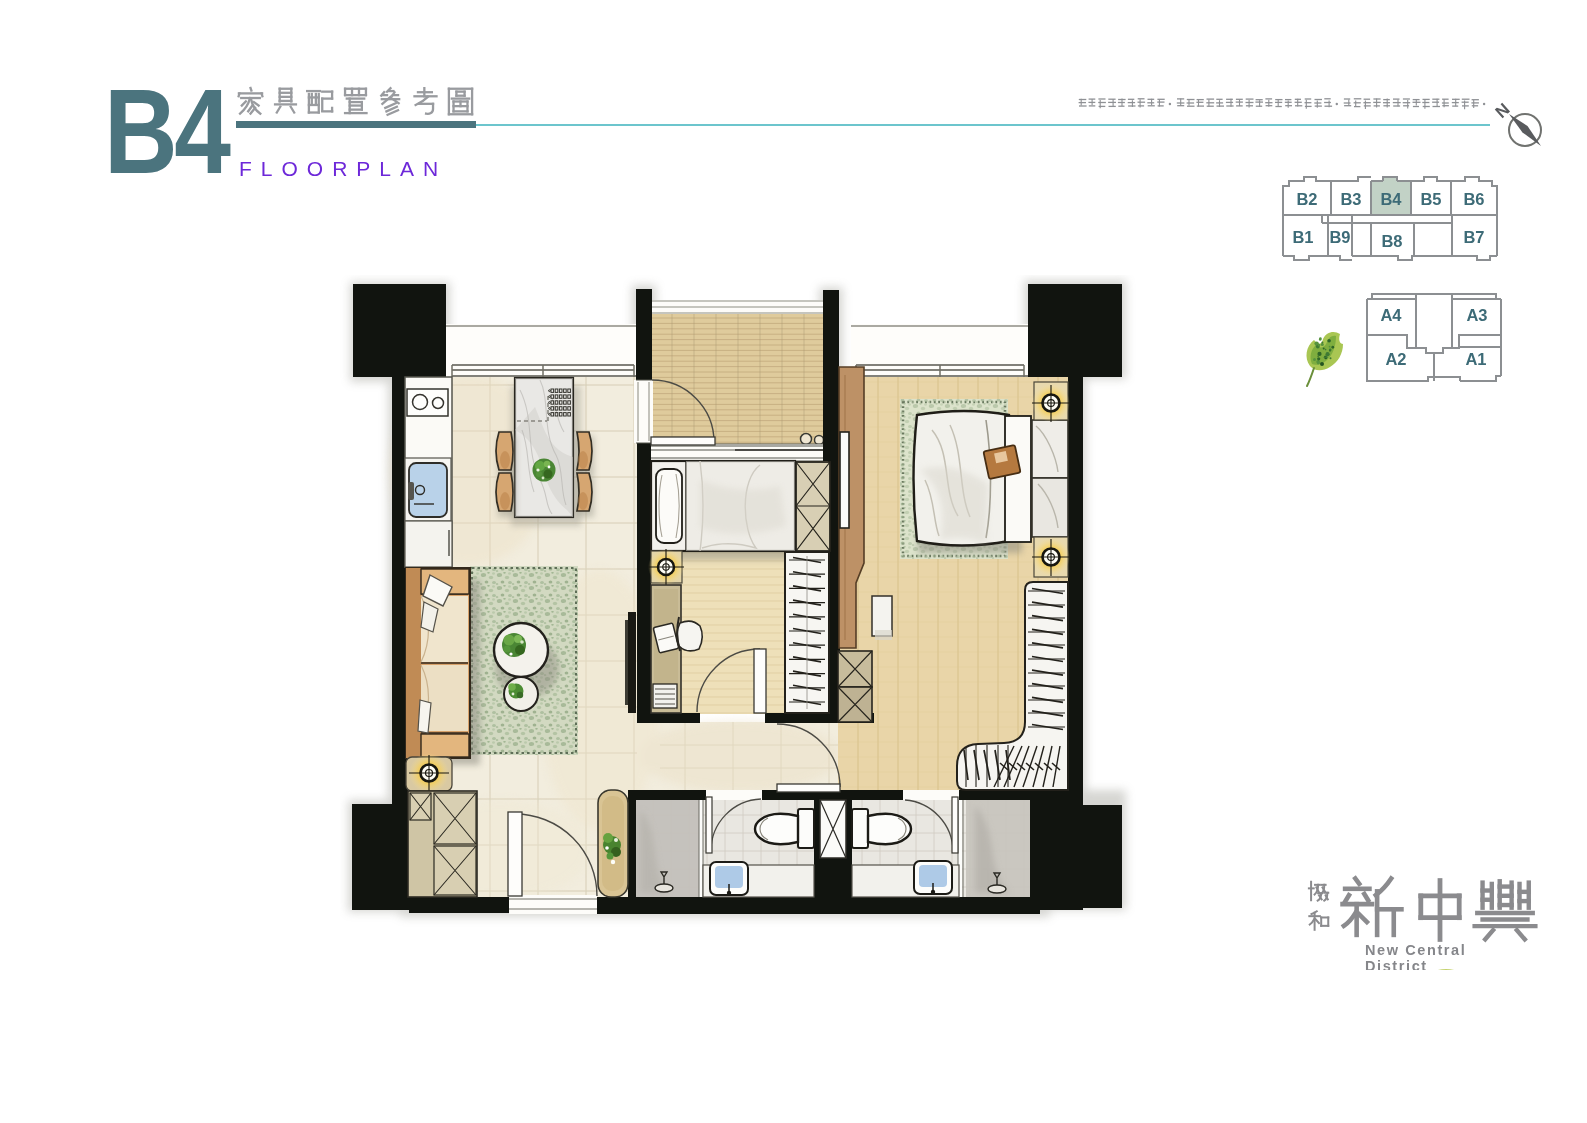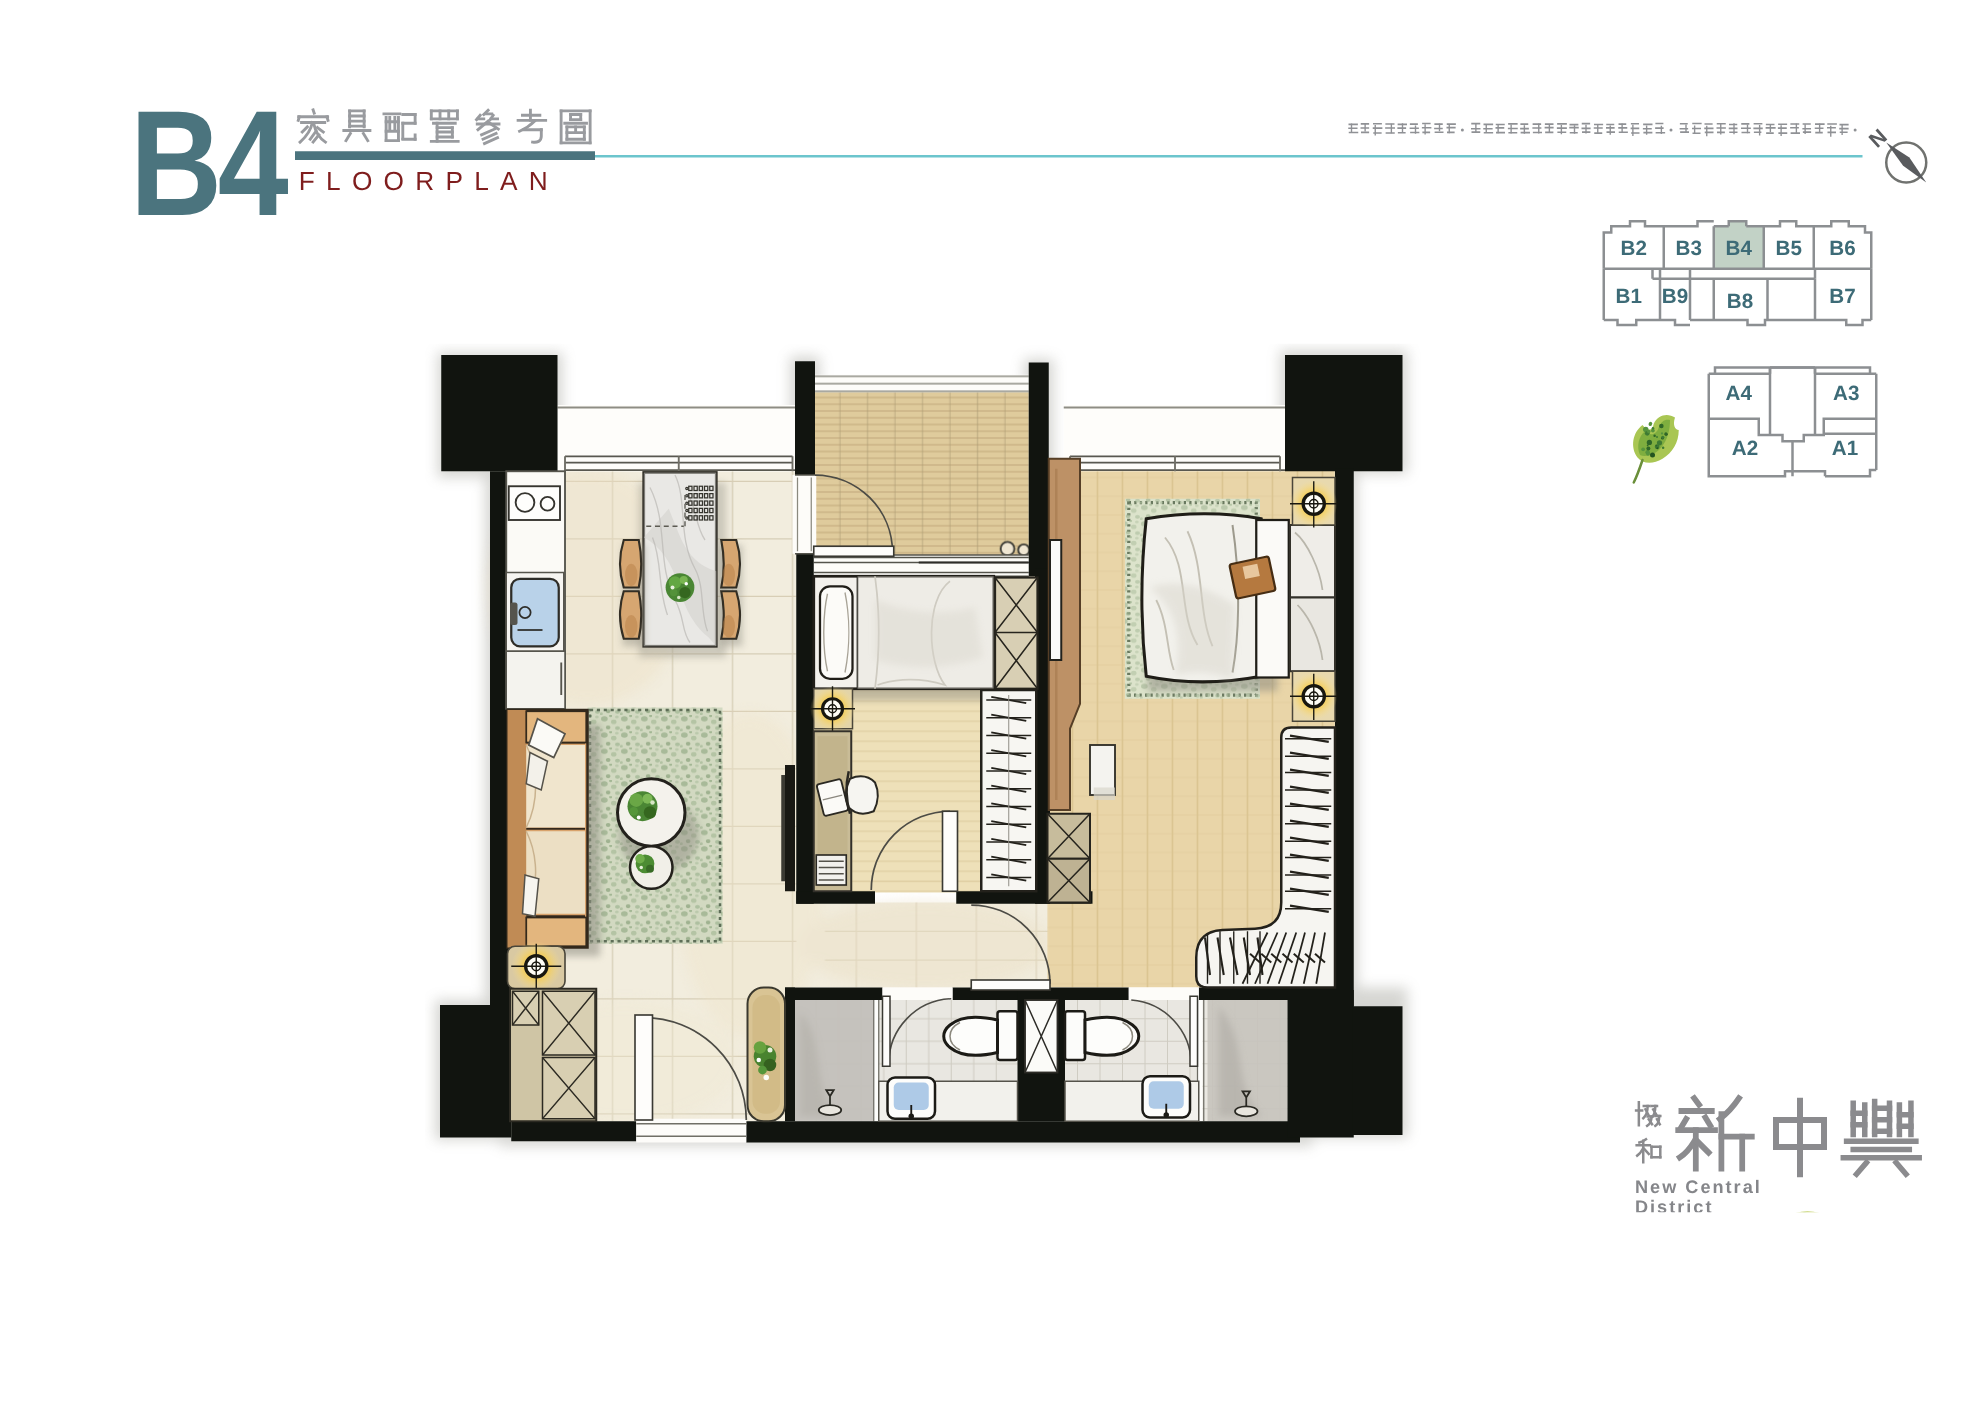"FLOORPLAN" div.abs { color: #7f1d1d -> #6d28d9; top: 134px -> 157px }
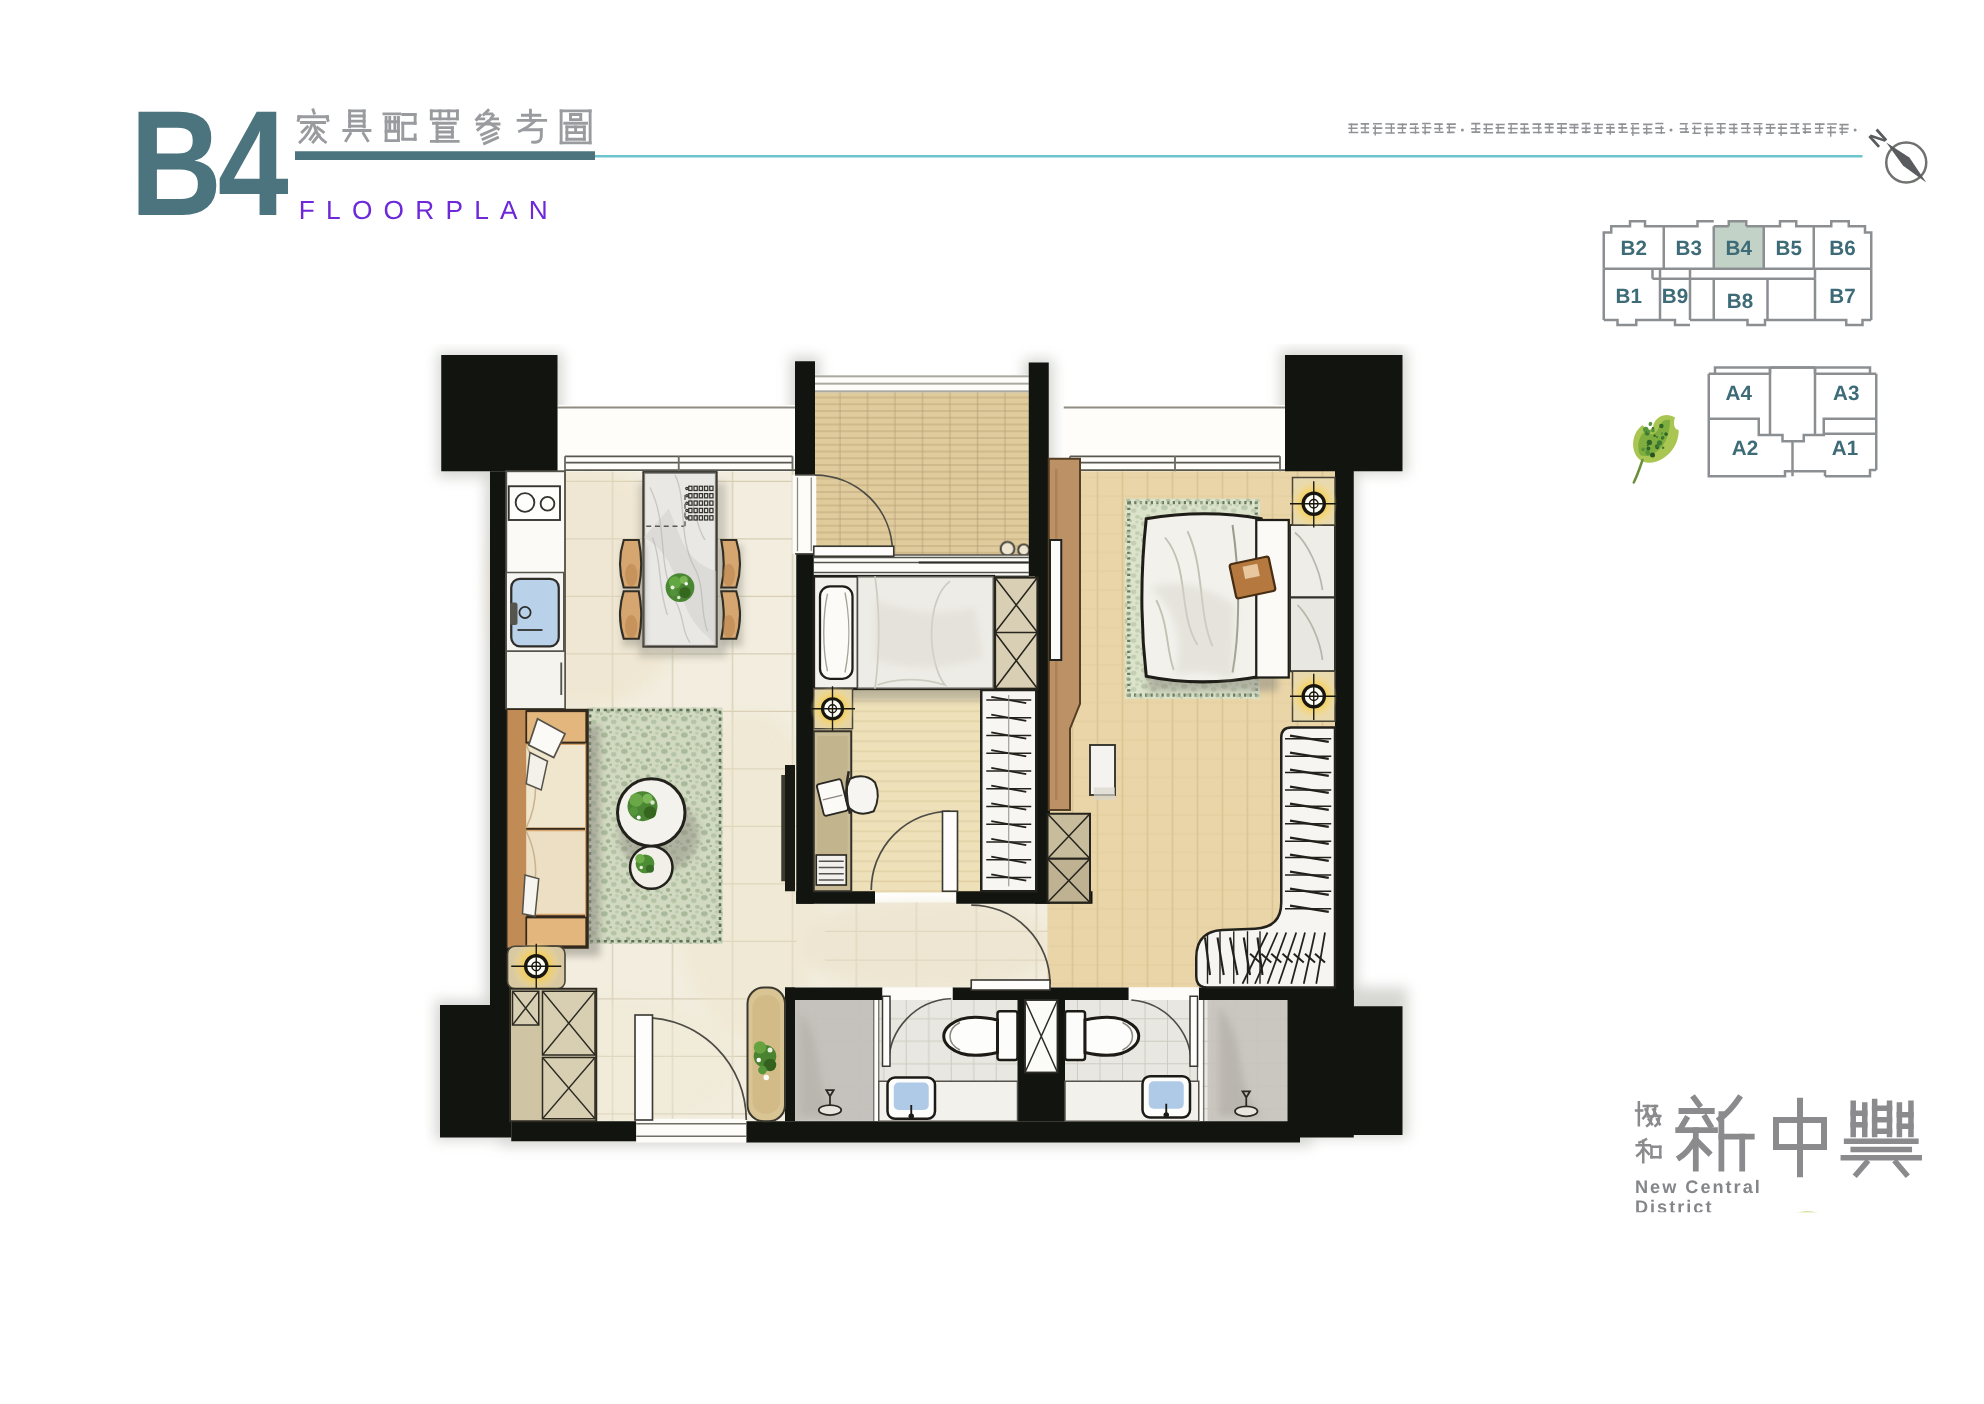"New Central" div.abs { left: 1308px -> 1365px }
